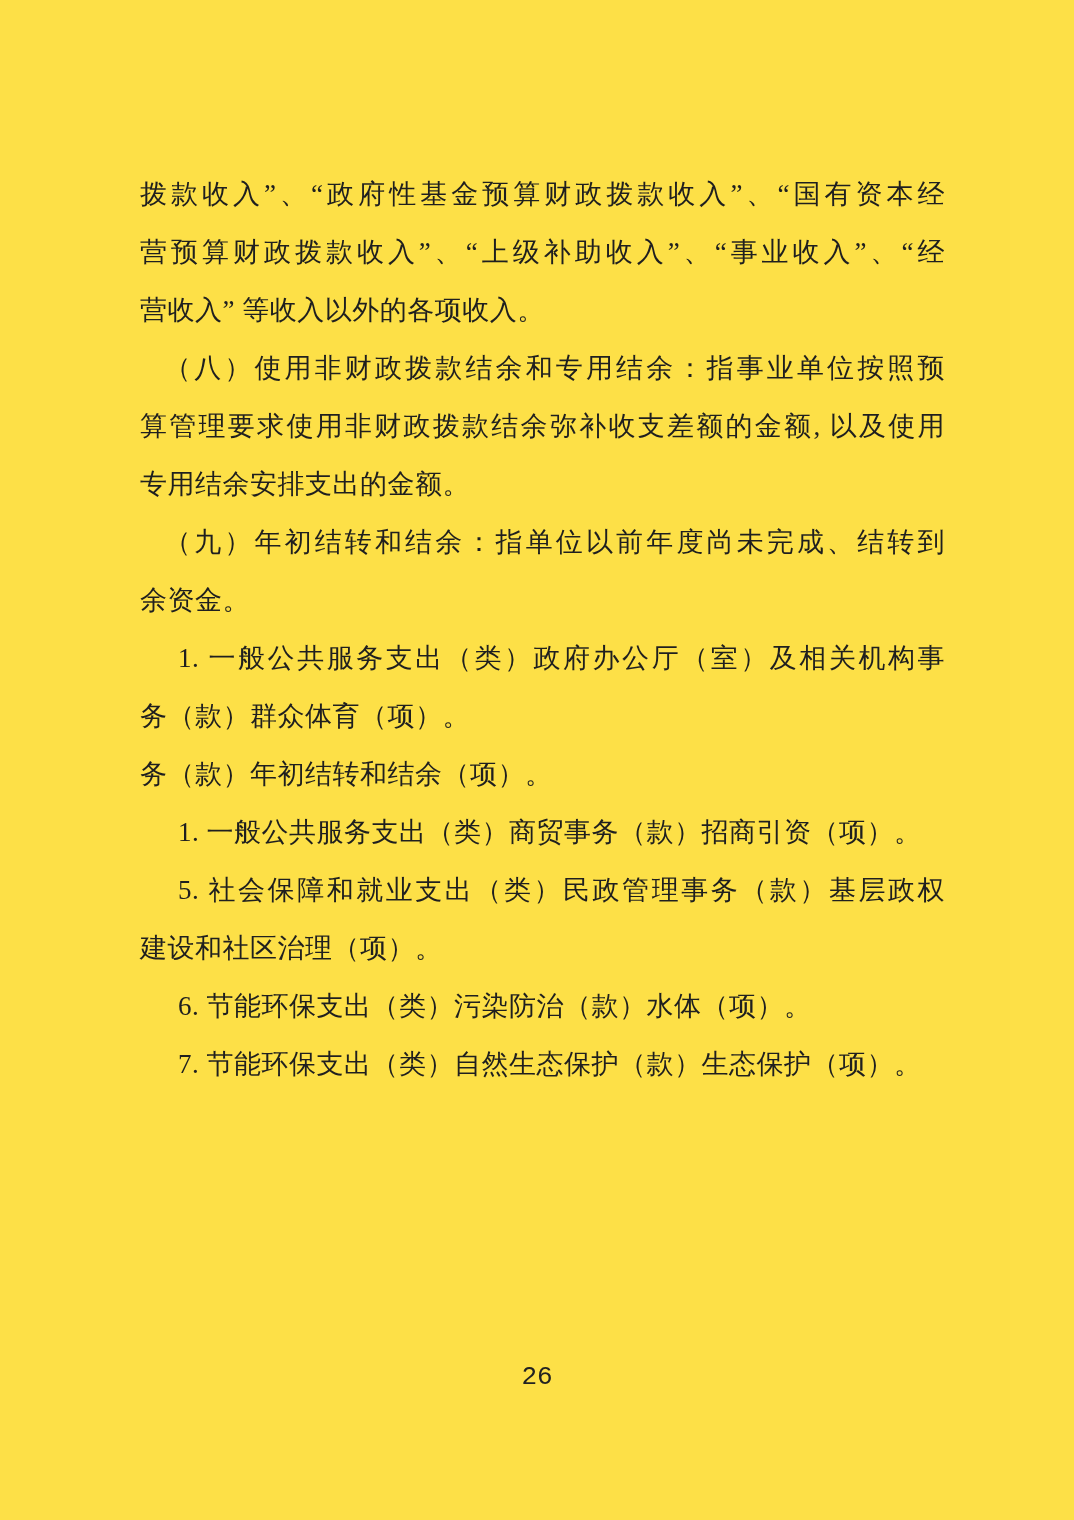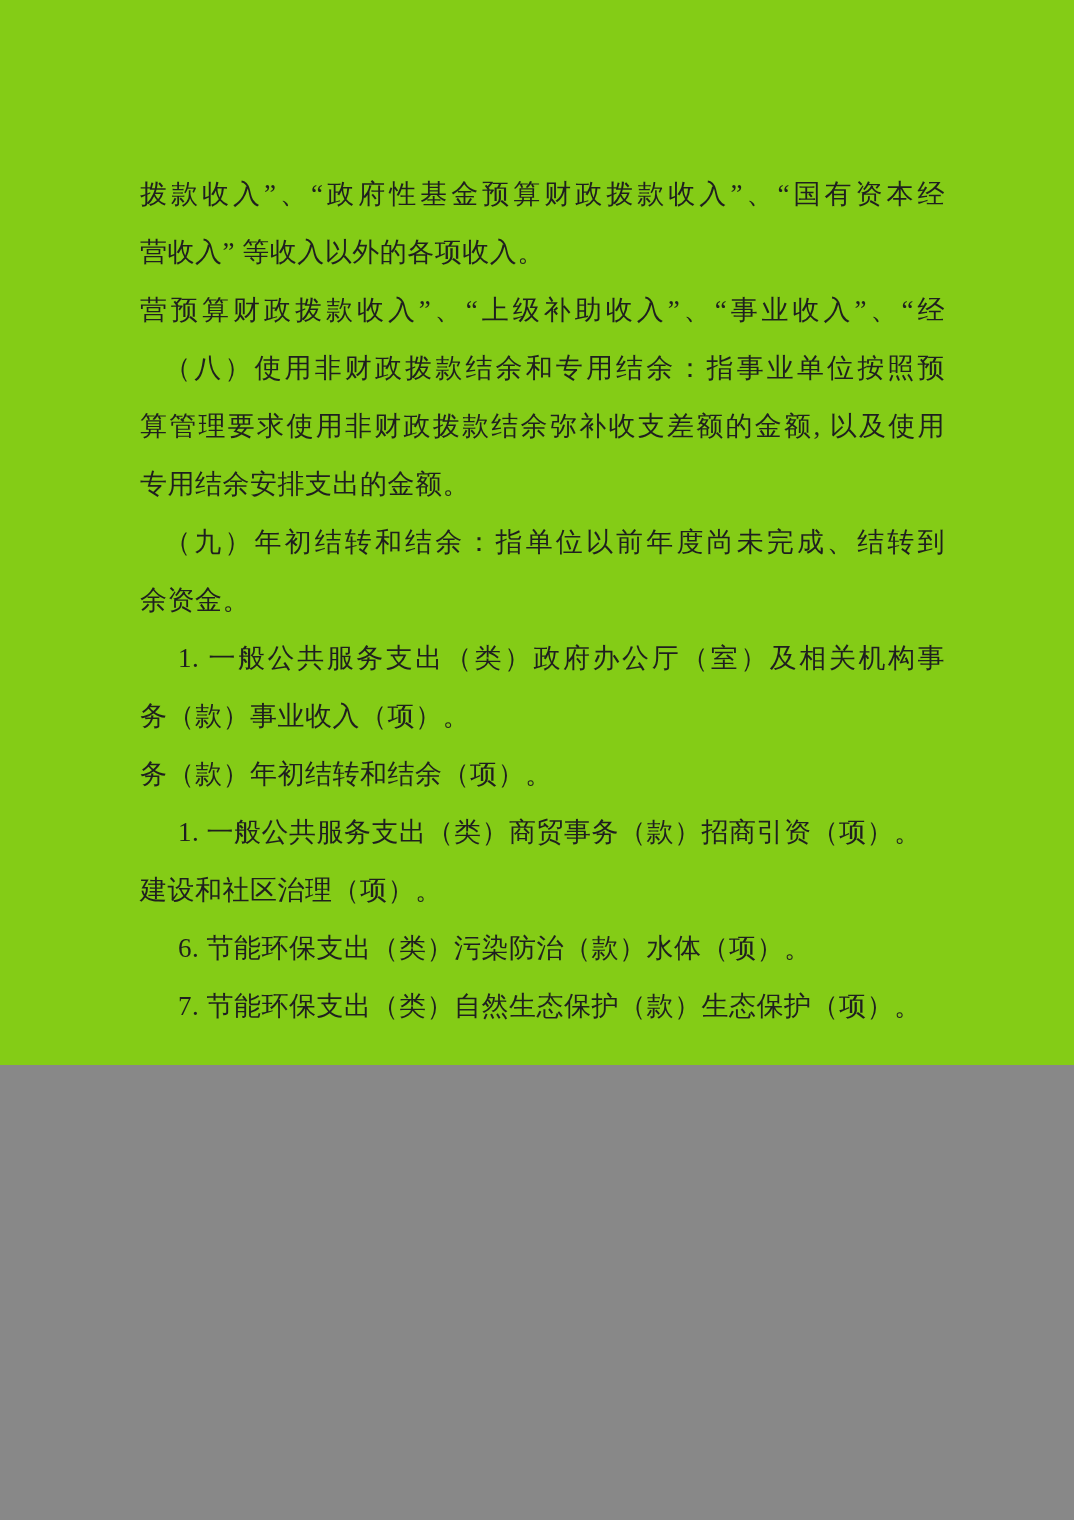"拨款收入”、“政府性基金预算财政拨款收入”、“国有资本经" .page { background: #84cc16 -> #fde047; height: 1065px -> 1520px }
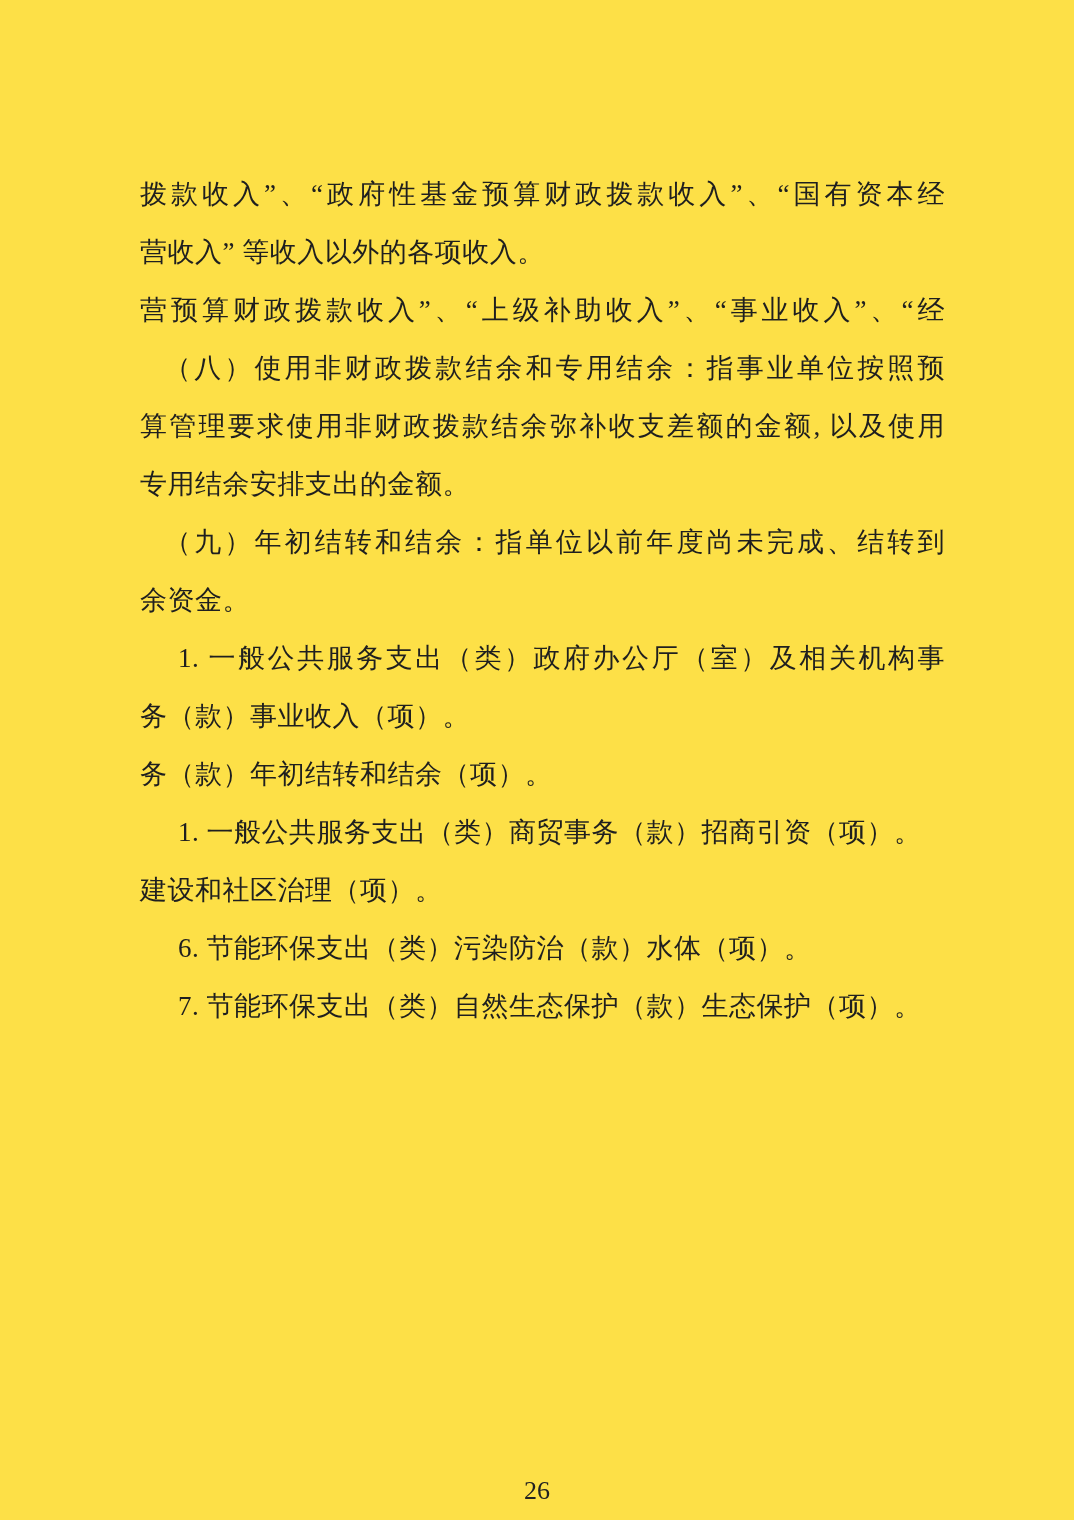"营收入” 等收入以外的各项收入。" div.line { order: before "营预算财政拨款收入”、“上级补助收入”、“事业收入”、“经" -> after "营预算财政拨款收入”、“上级补助收入”、“事业收入”、“经" }
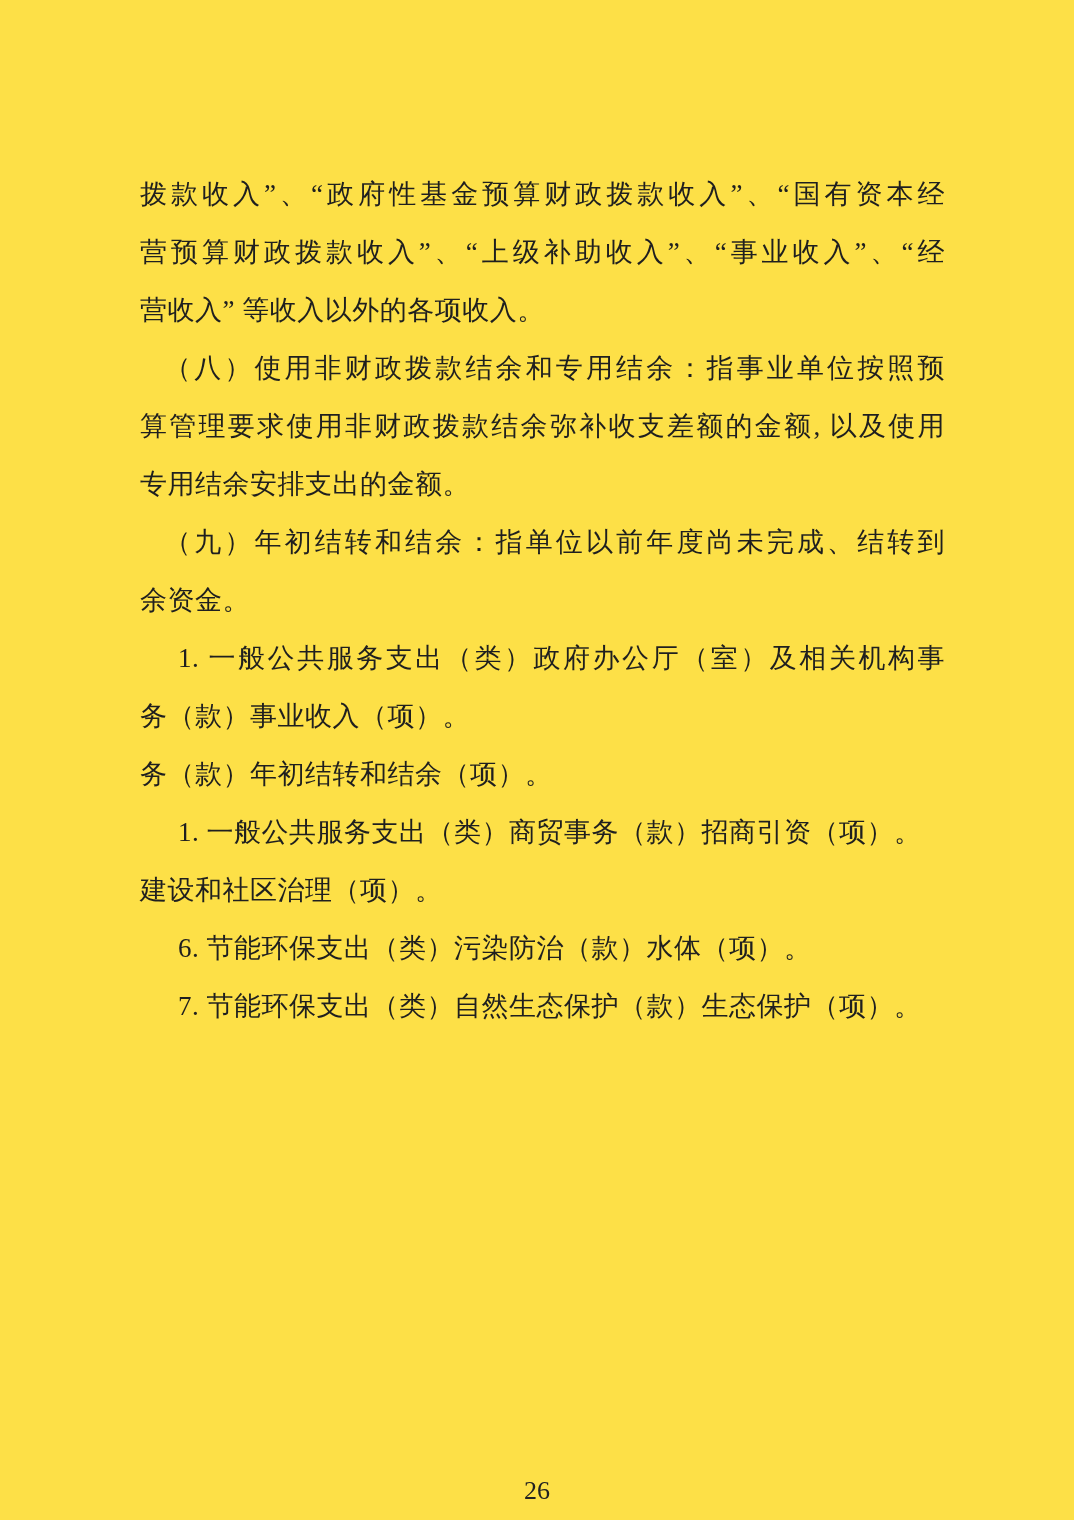"务（款）事业收入（项）。" div.line { text: 事业收入 -> 群众体育 }
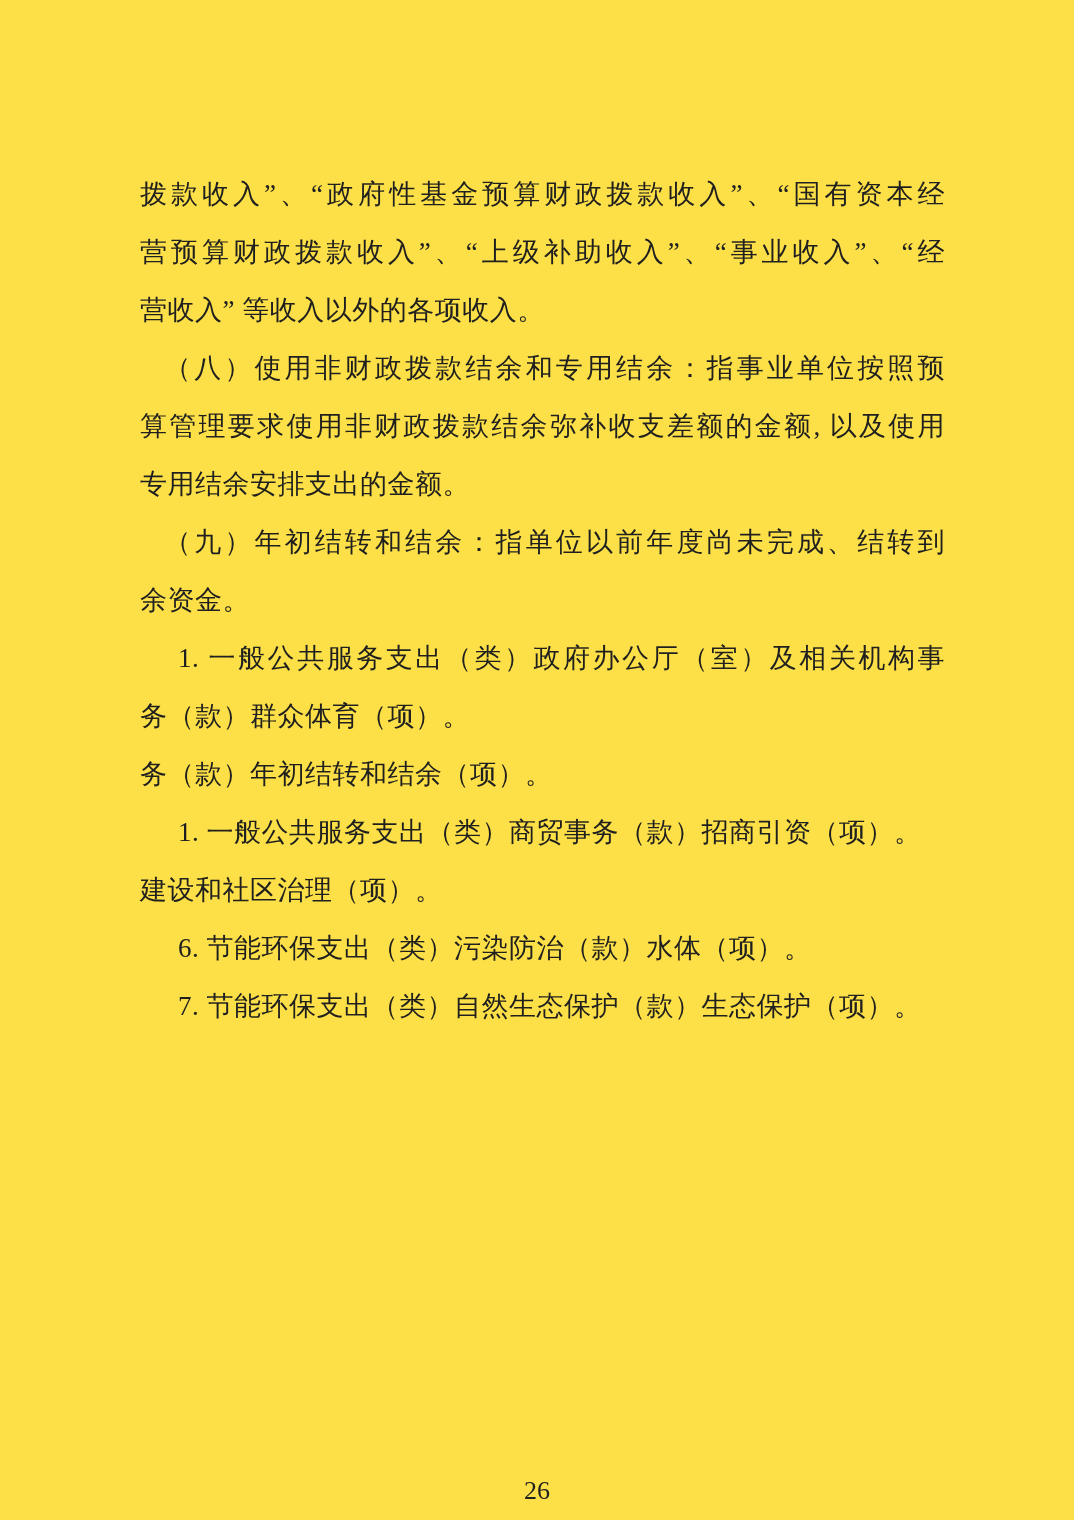"5. 社会保障和就业支出（类）民政管理事务（款）基层政权" div.line { html: none -> <div>5. 社会保障和就业支出（类）民政管理事务（款）基层政权</div> }
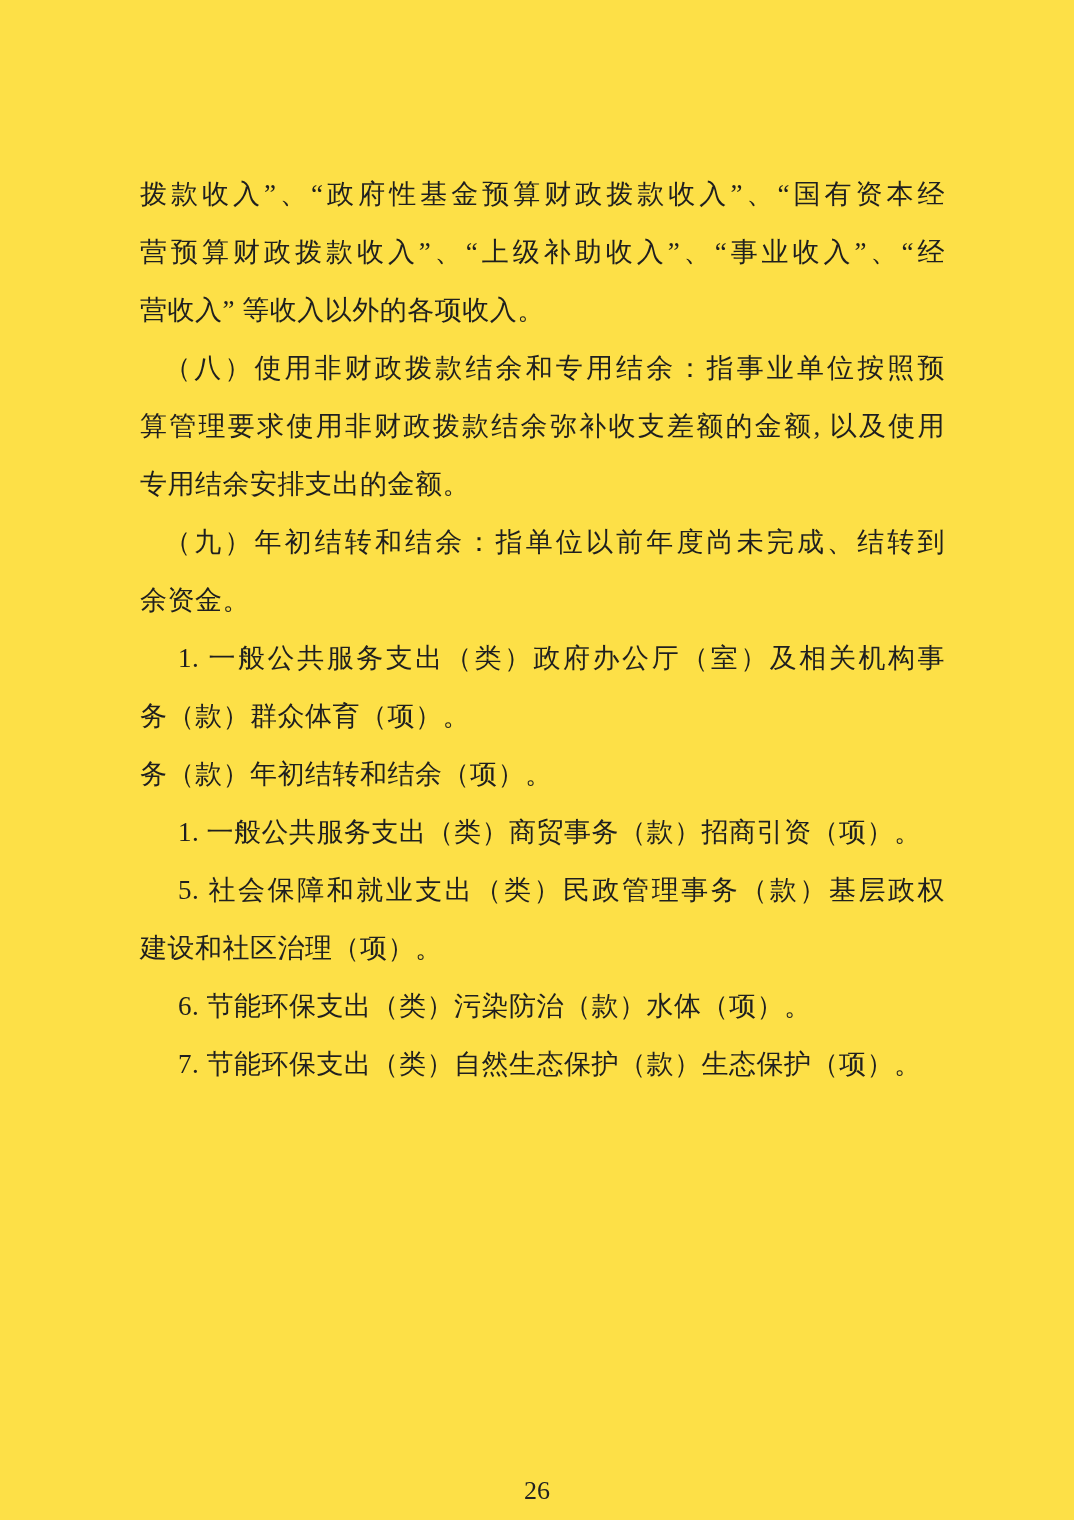"26" .footer { font-family: none -> Liberation Mono, monospace; top: 1476px -> 1362px }
